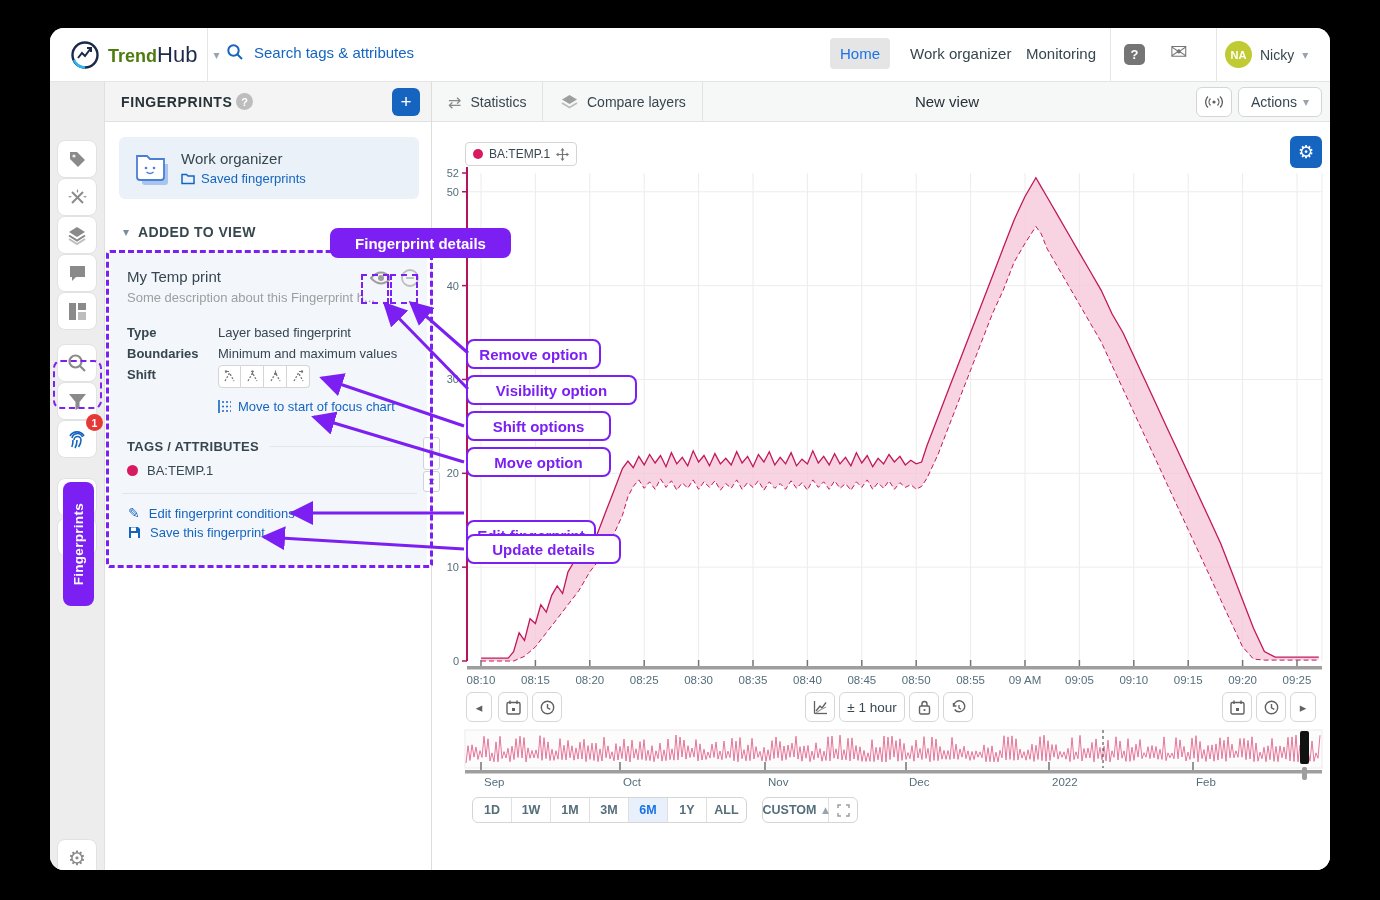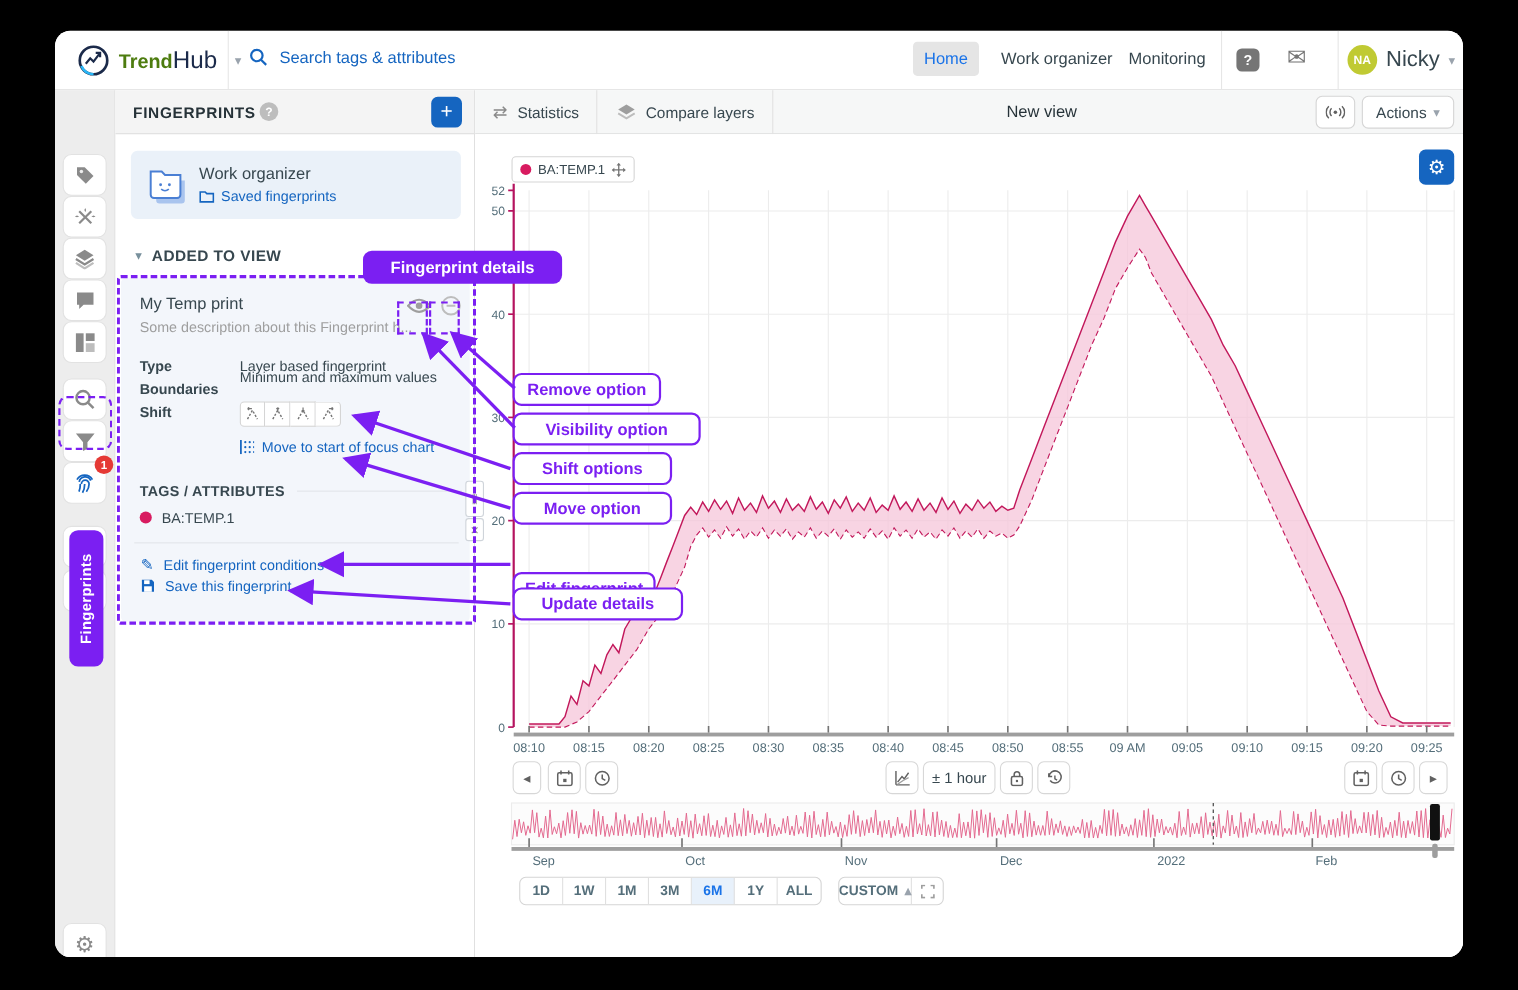"Nicky" span { font-size: 20px -> 14px }
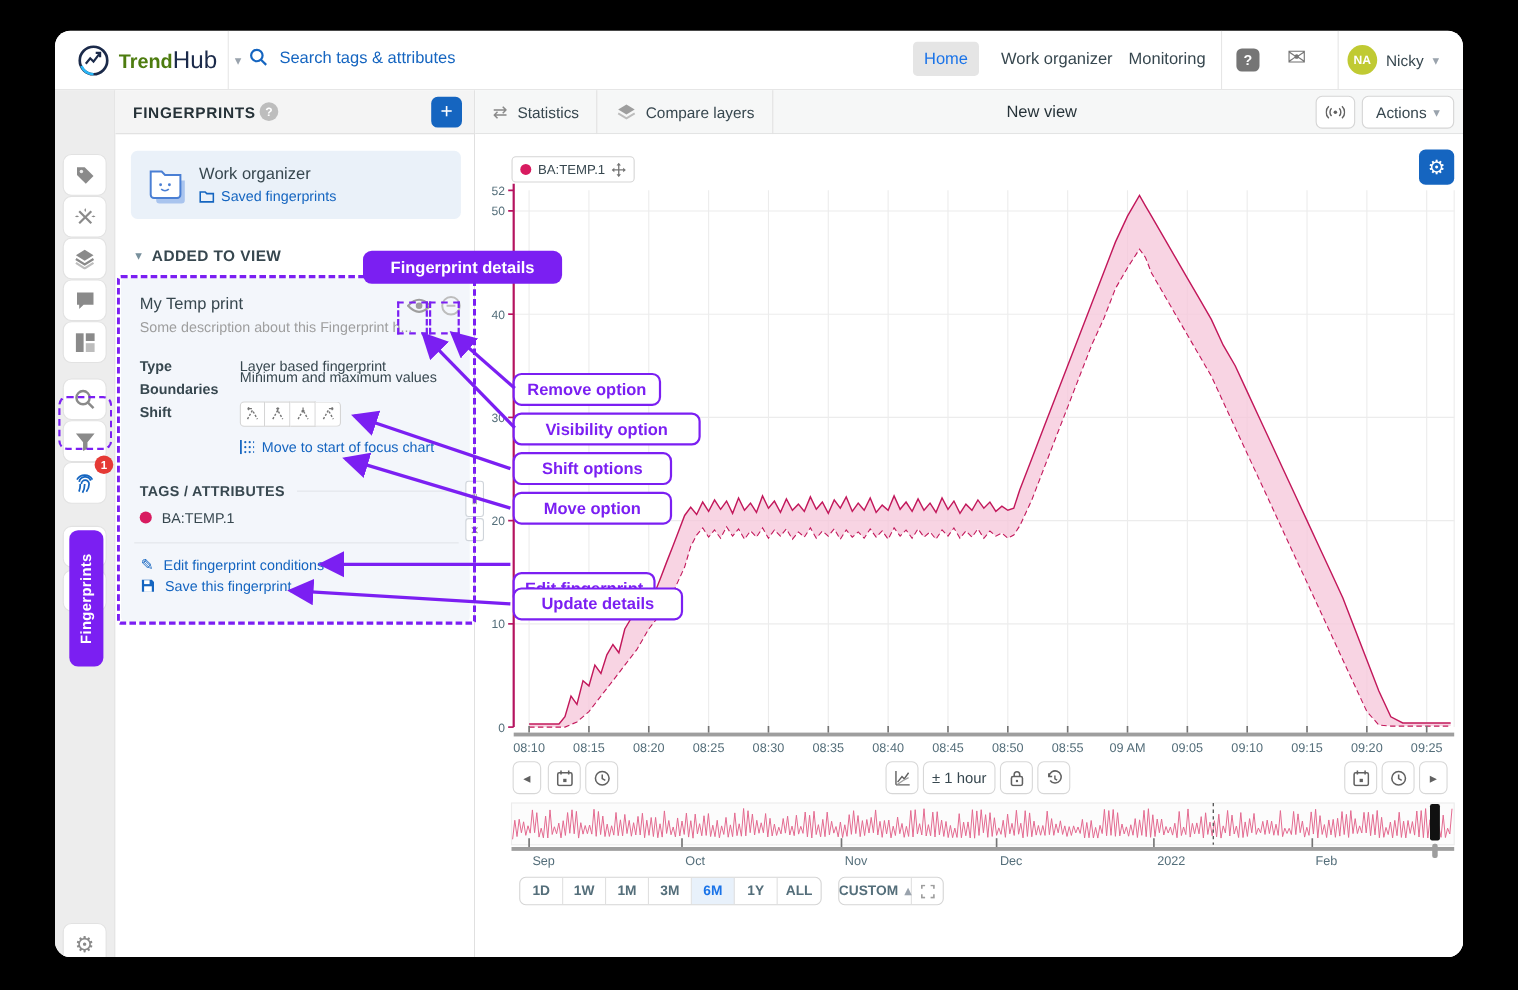"Minimum and maximum values" span.abs { top: 82px -> 93px }
